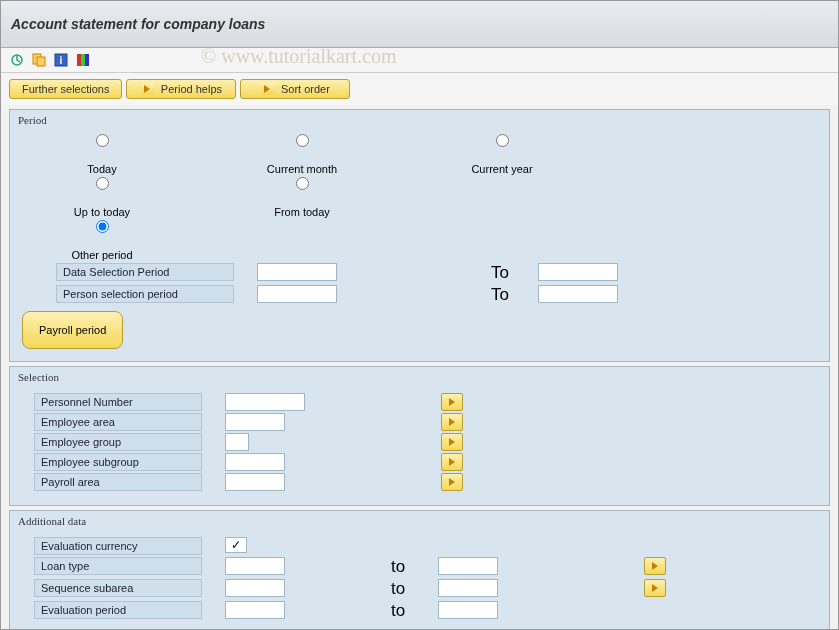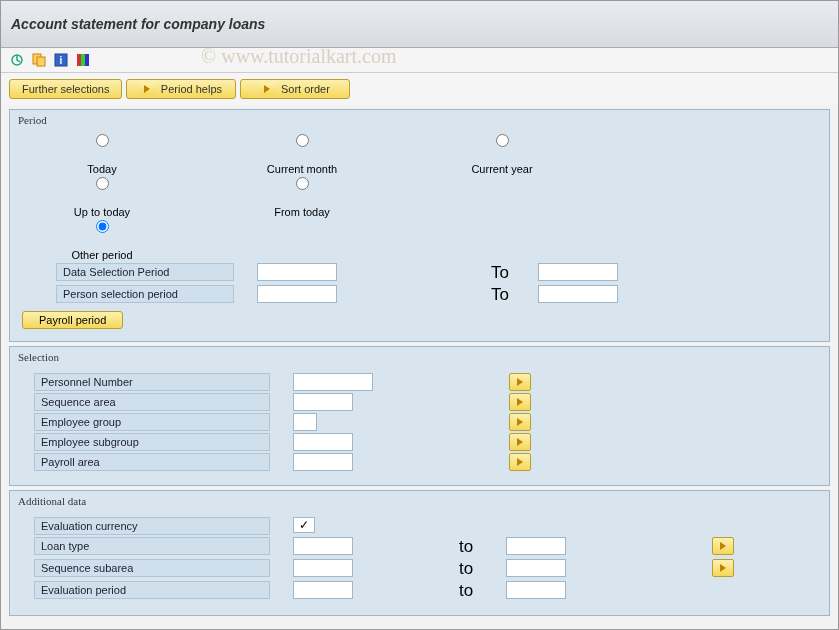"Payroll period" .pay-btn { border-radius: 3px -> 8px; padding: 2px 16px -> 12px 16px }
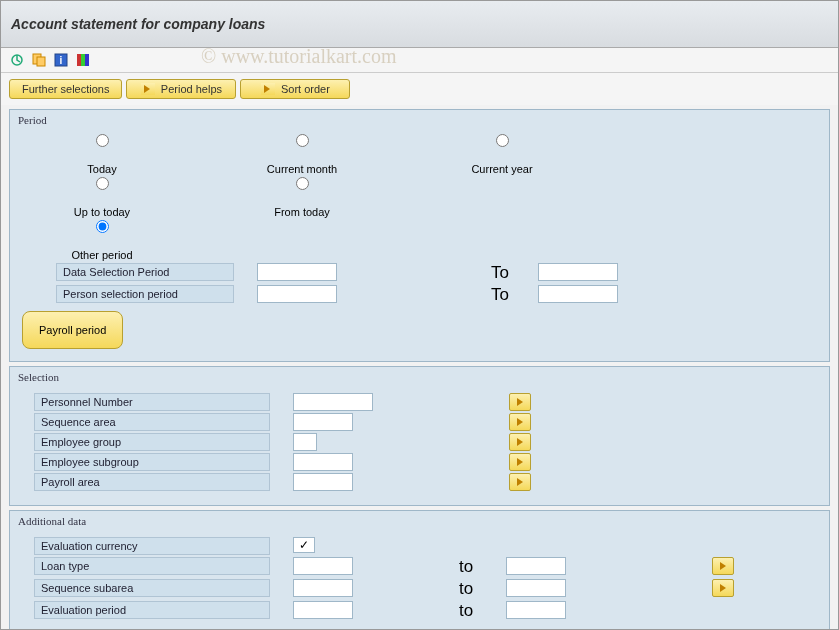"Personnel Number" .field-label { width: 236px -> 168px }
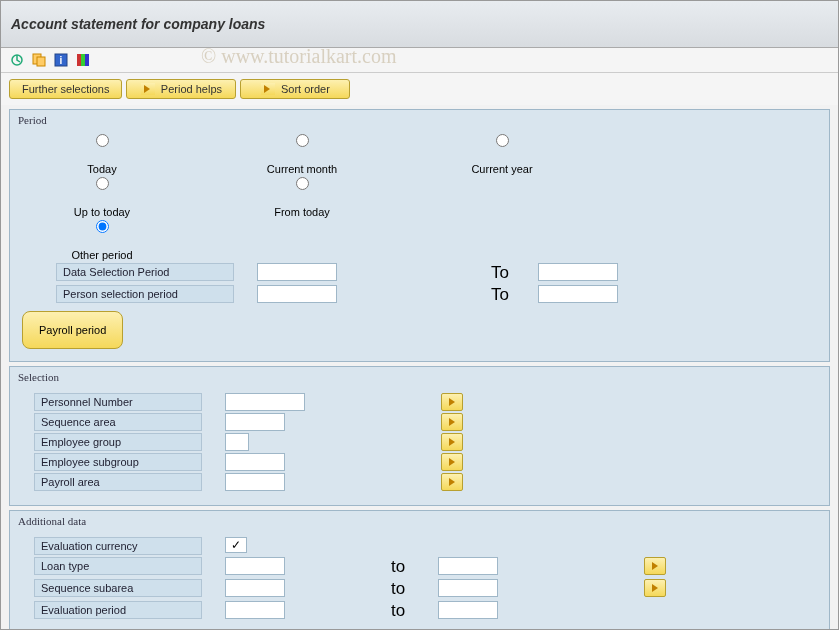"Sequence area" div.field-label { text: Sequence -> Employee }
